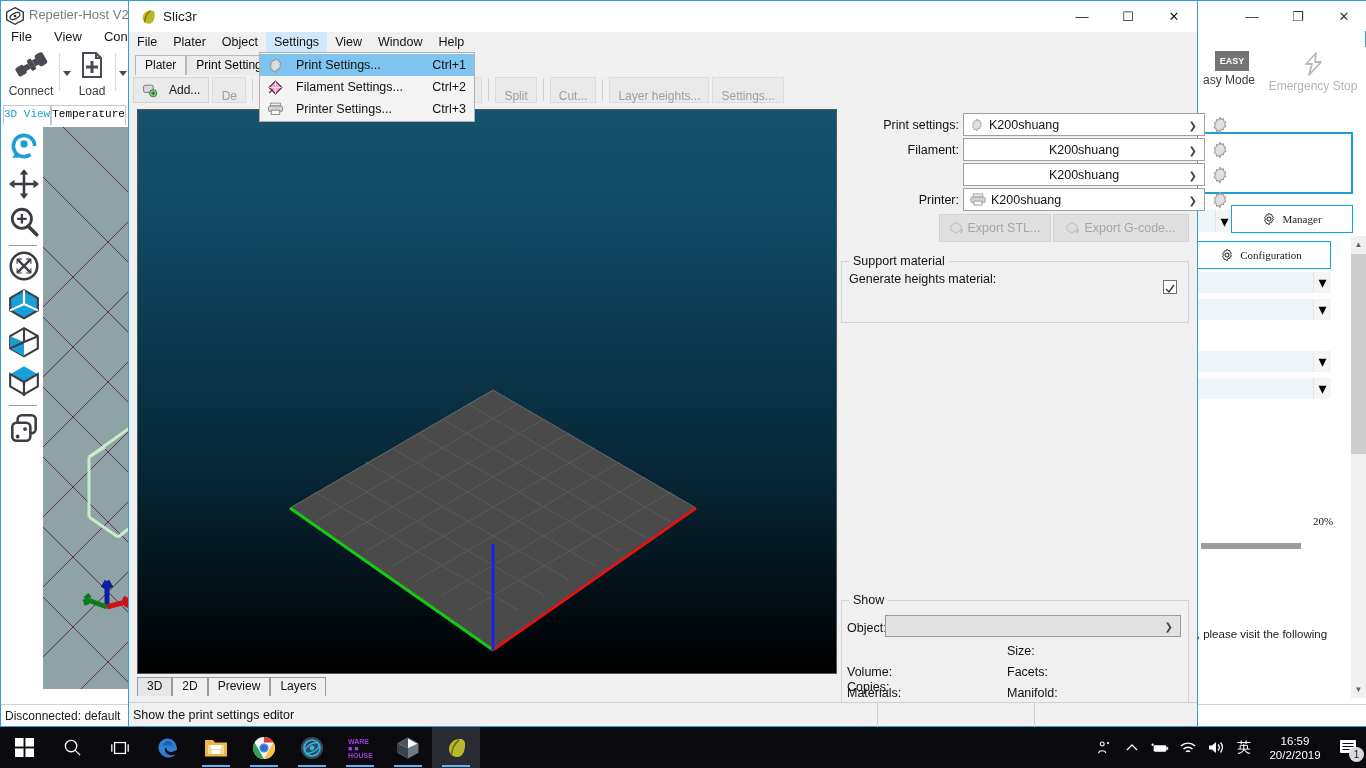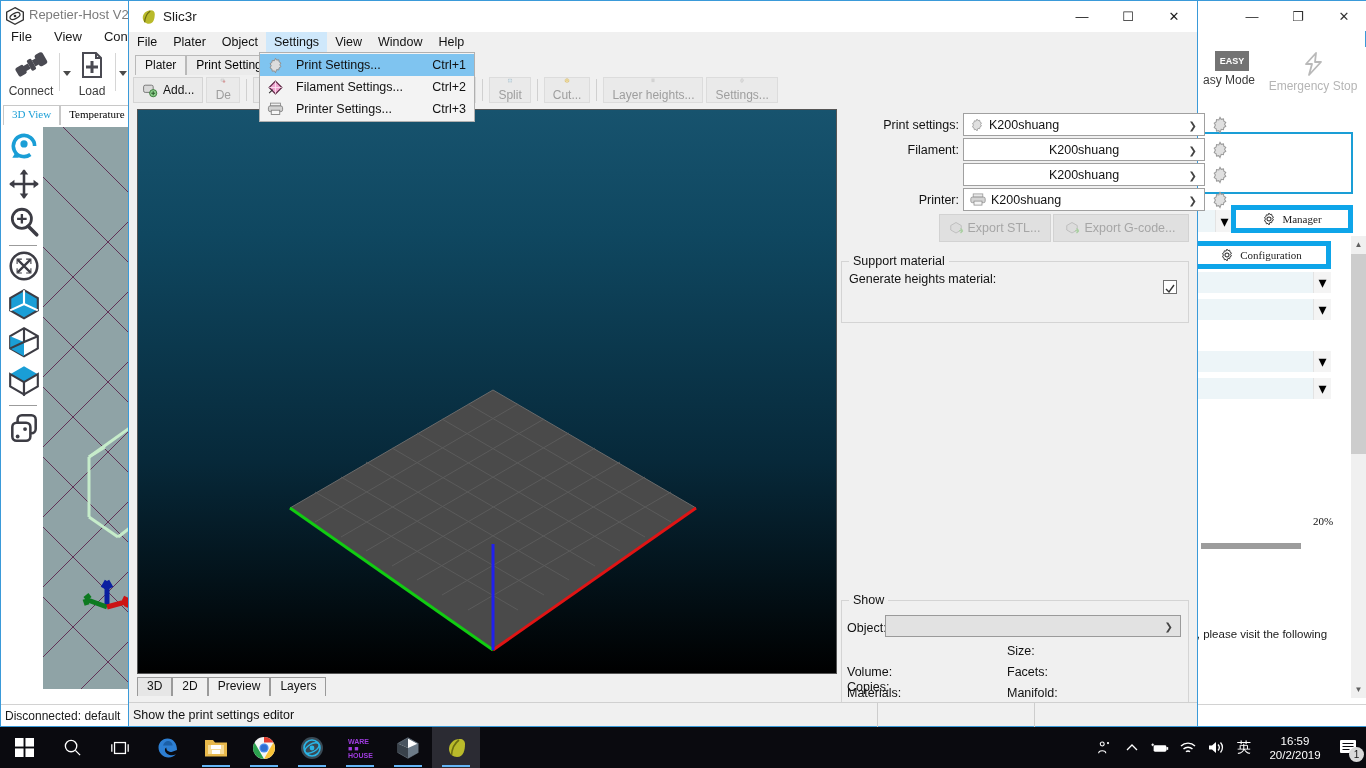"Add..." .s-tbtn { gap: 5px -> 11px }
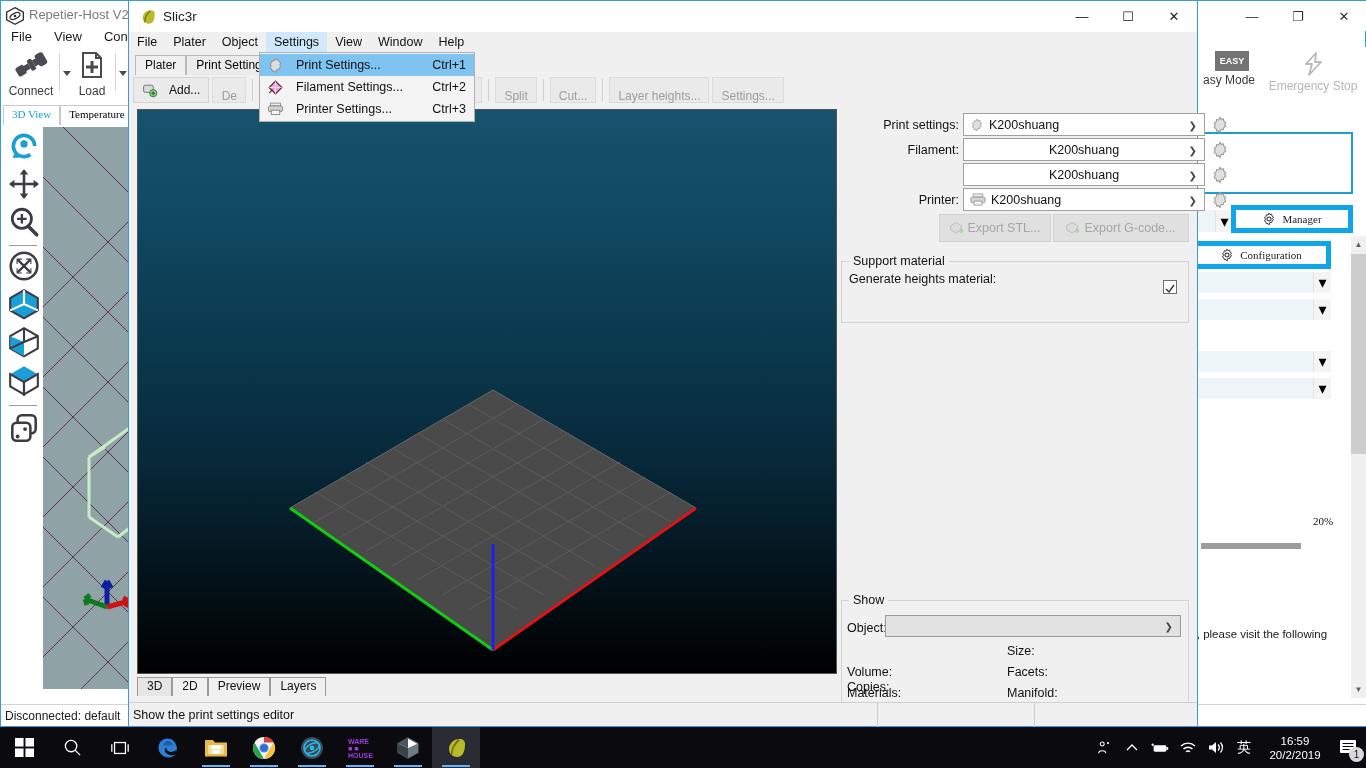"3D View" .rh-tab { font-family: Liberation Serif, serif -> Liberation Mono, monospace; padding: 2px 8px -> 2px 0 }
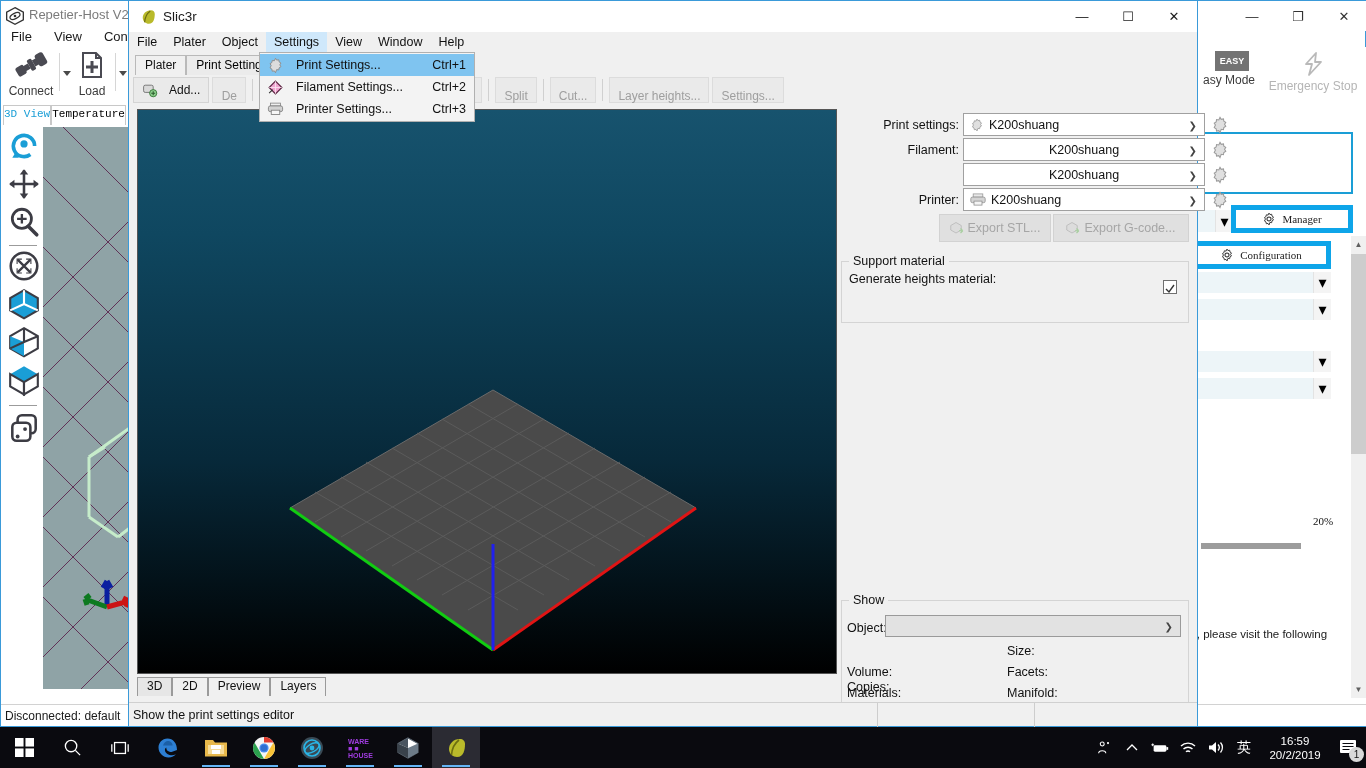"Manager" .rh-btn-teal { border: 5px solid #0ea5e9 -> 1px solid #0ea5e9 }
